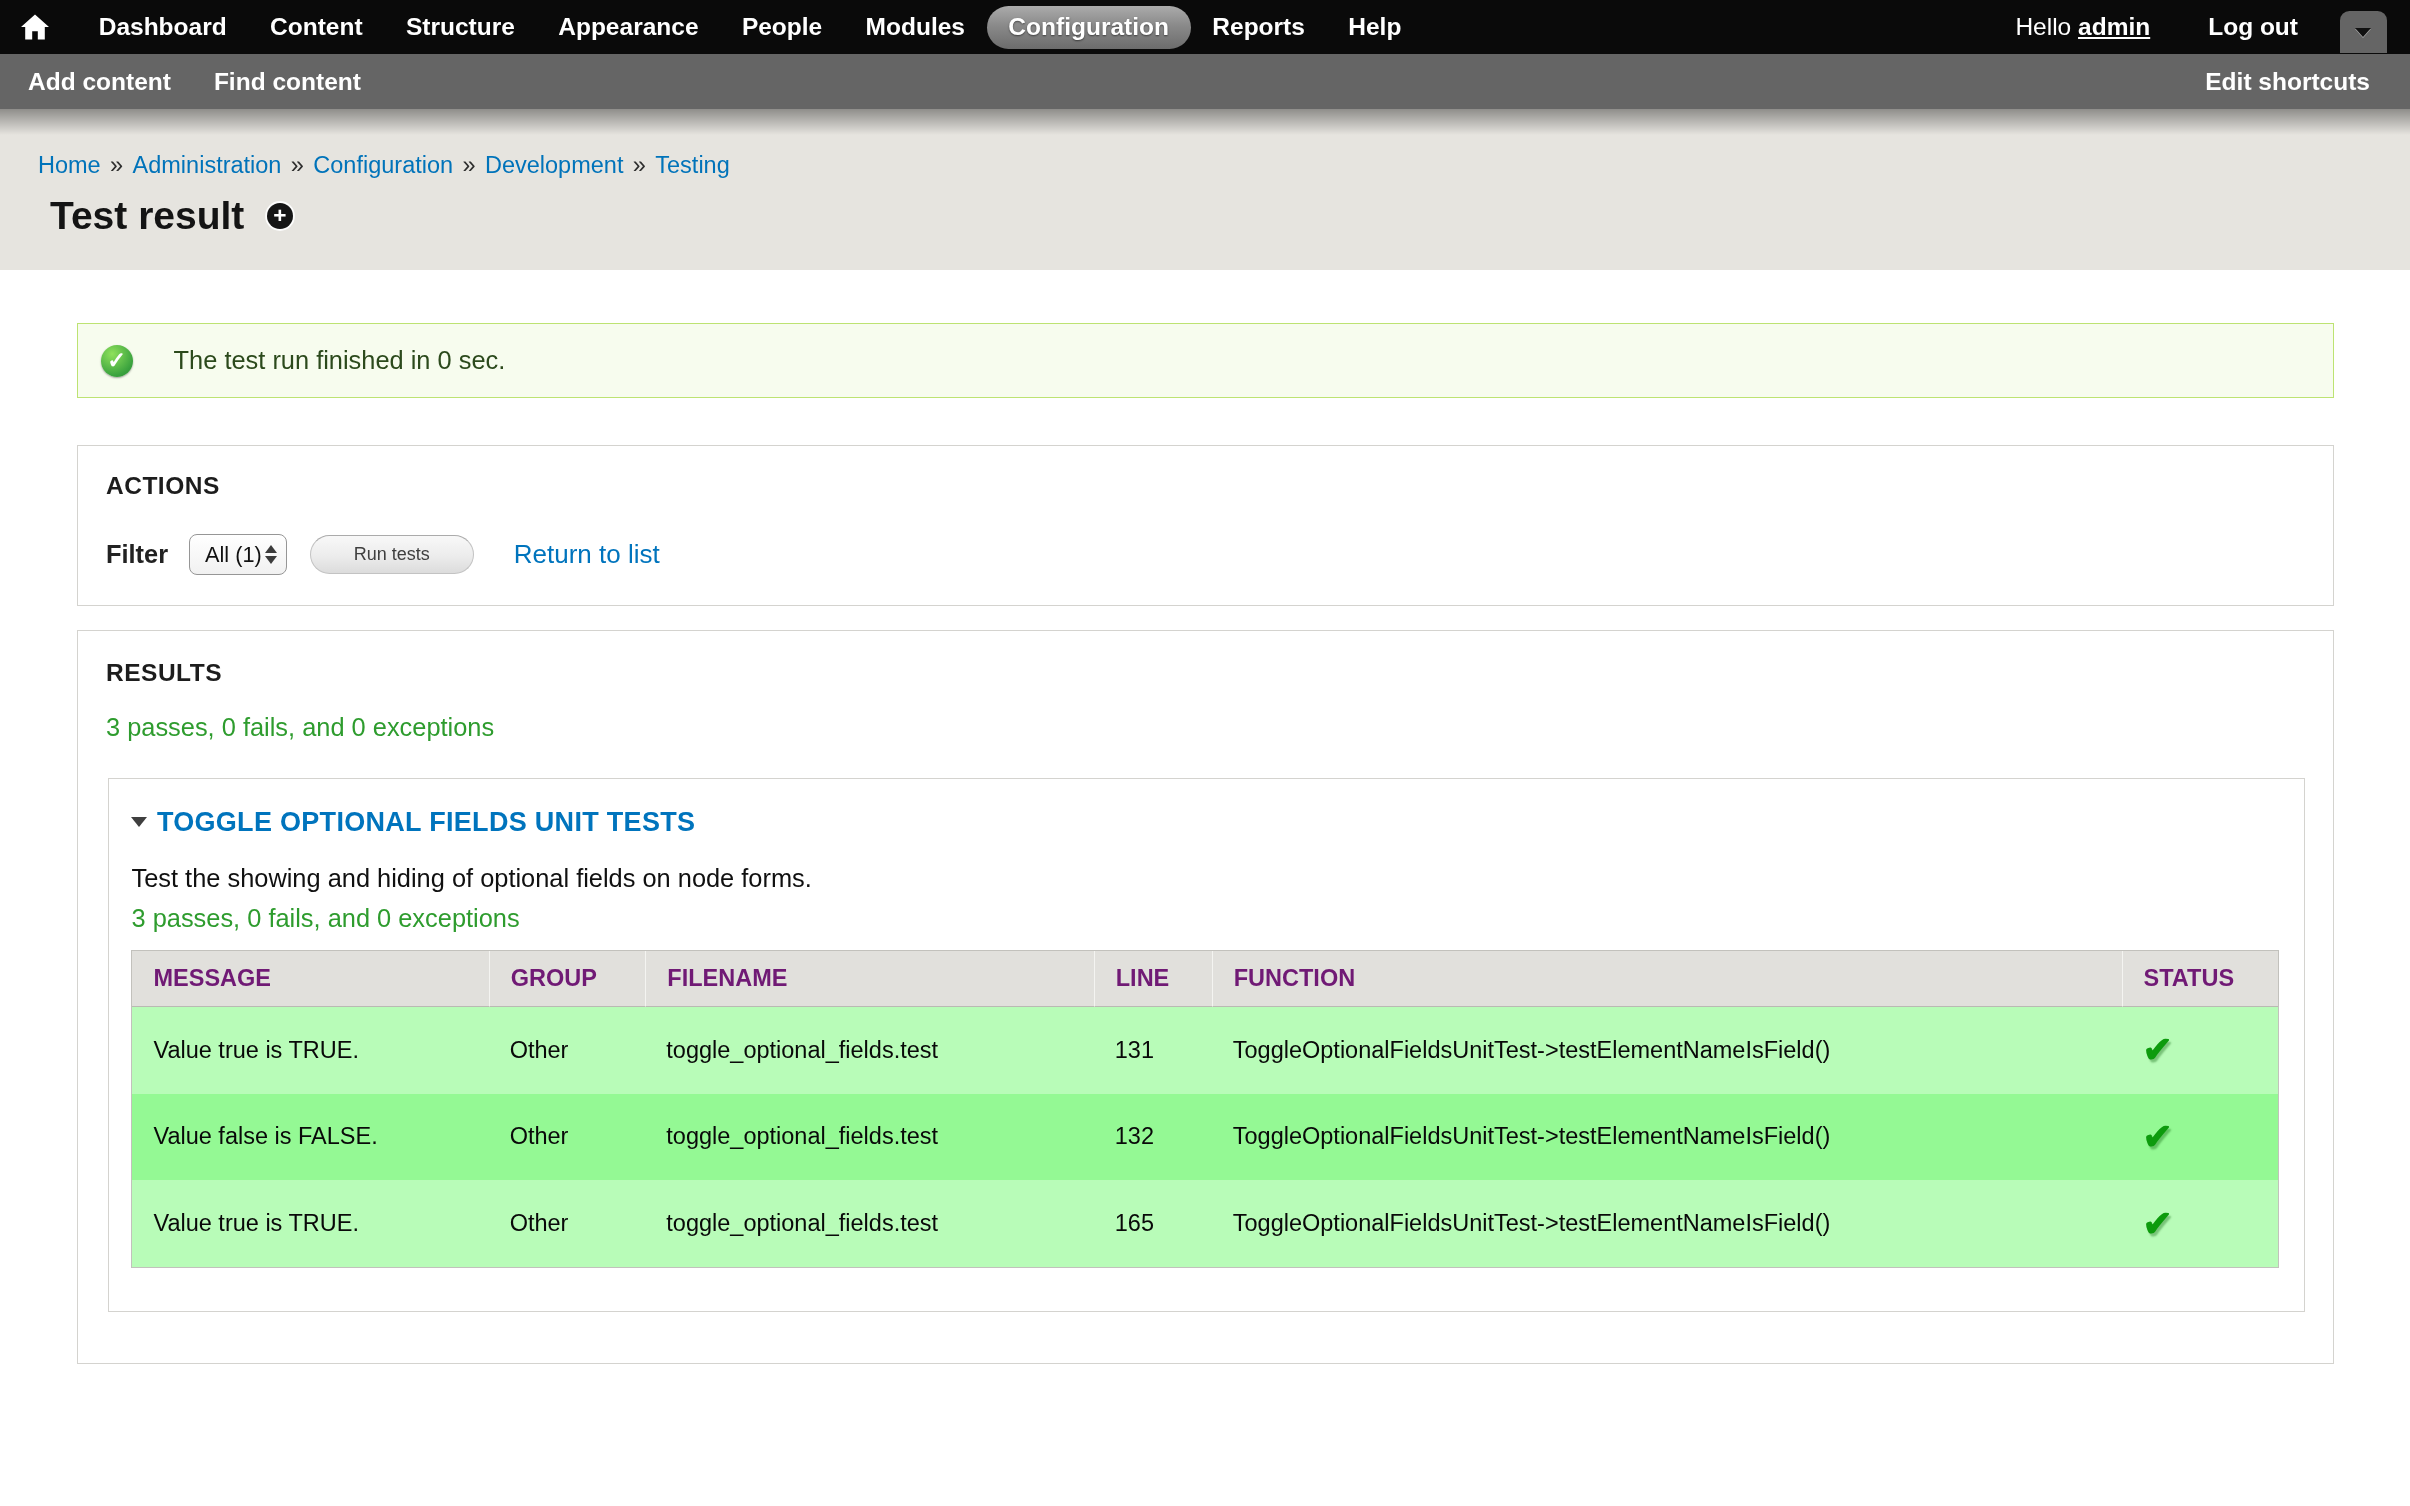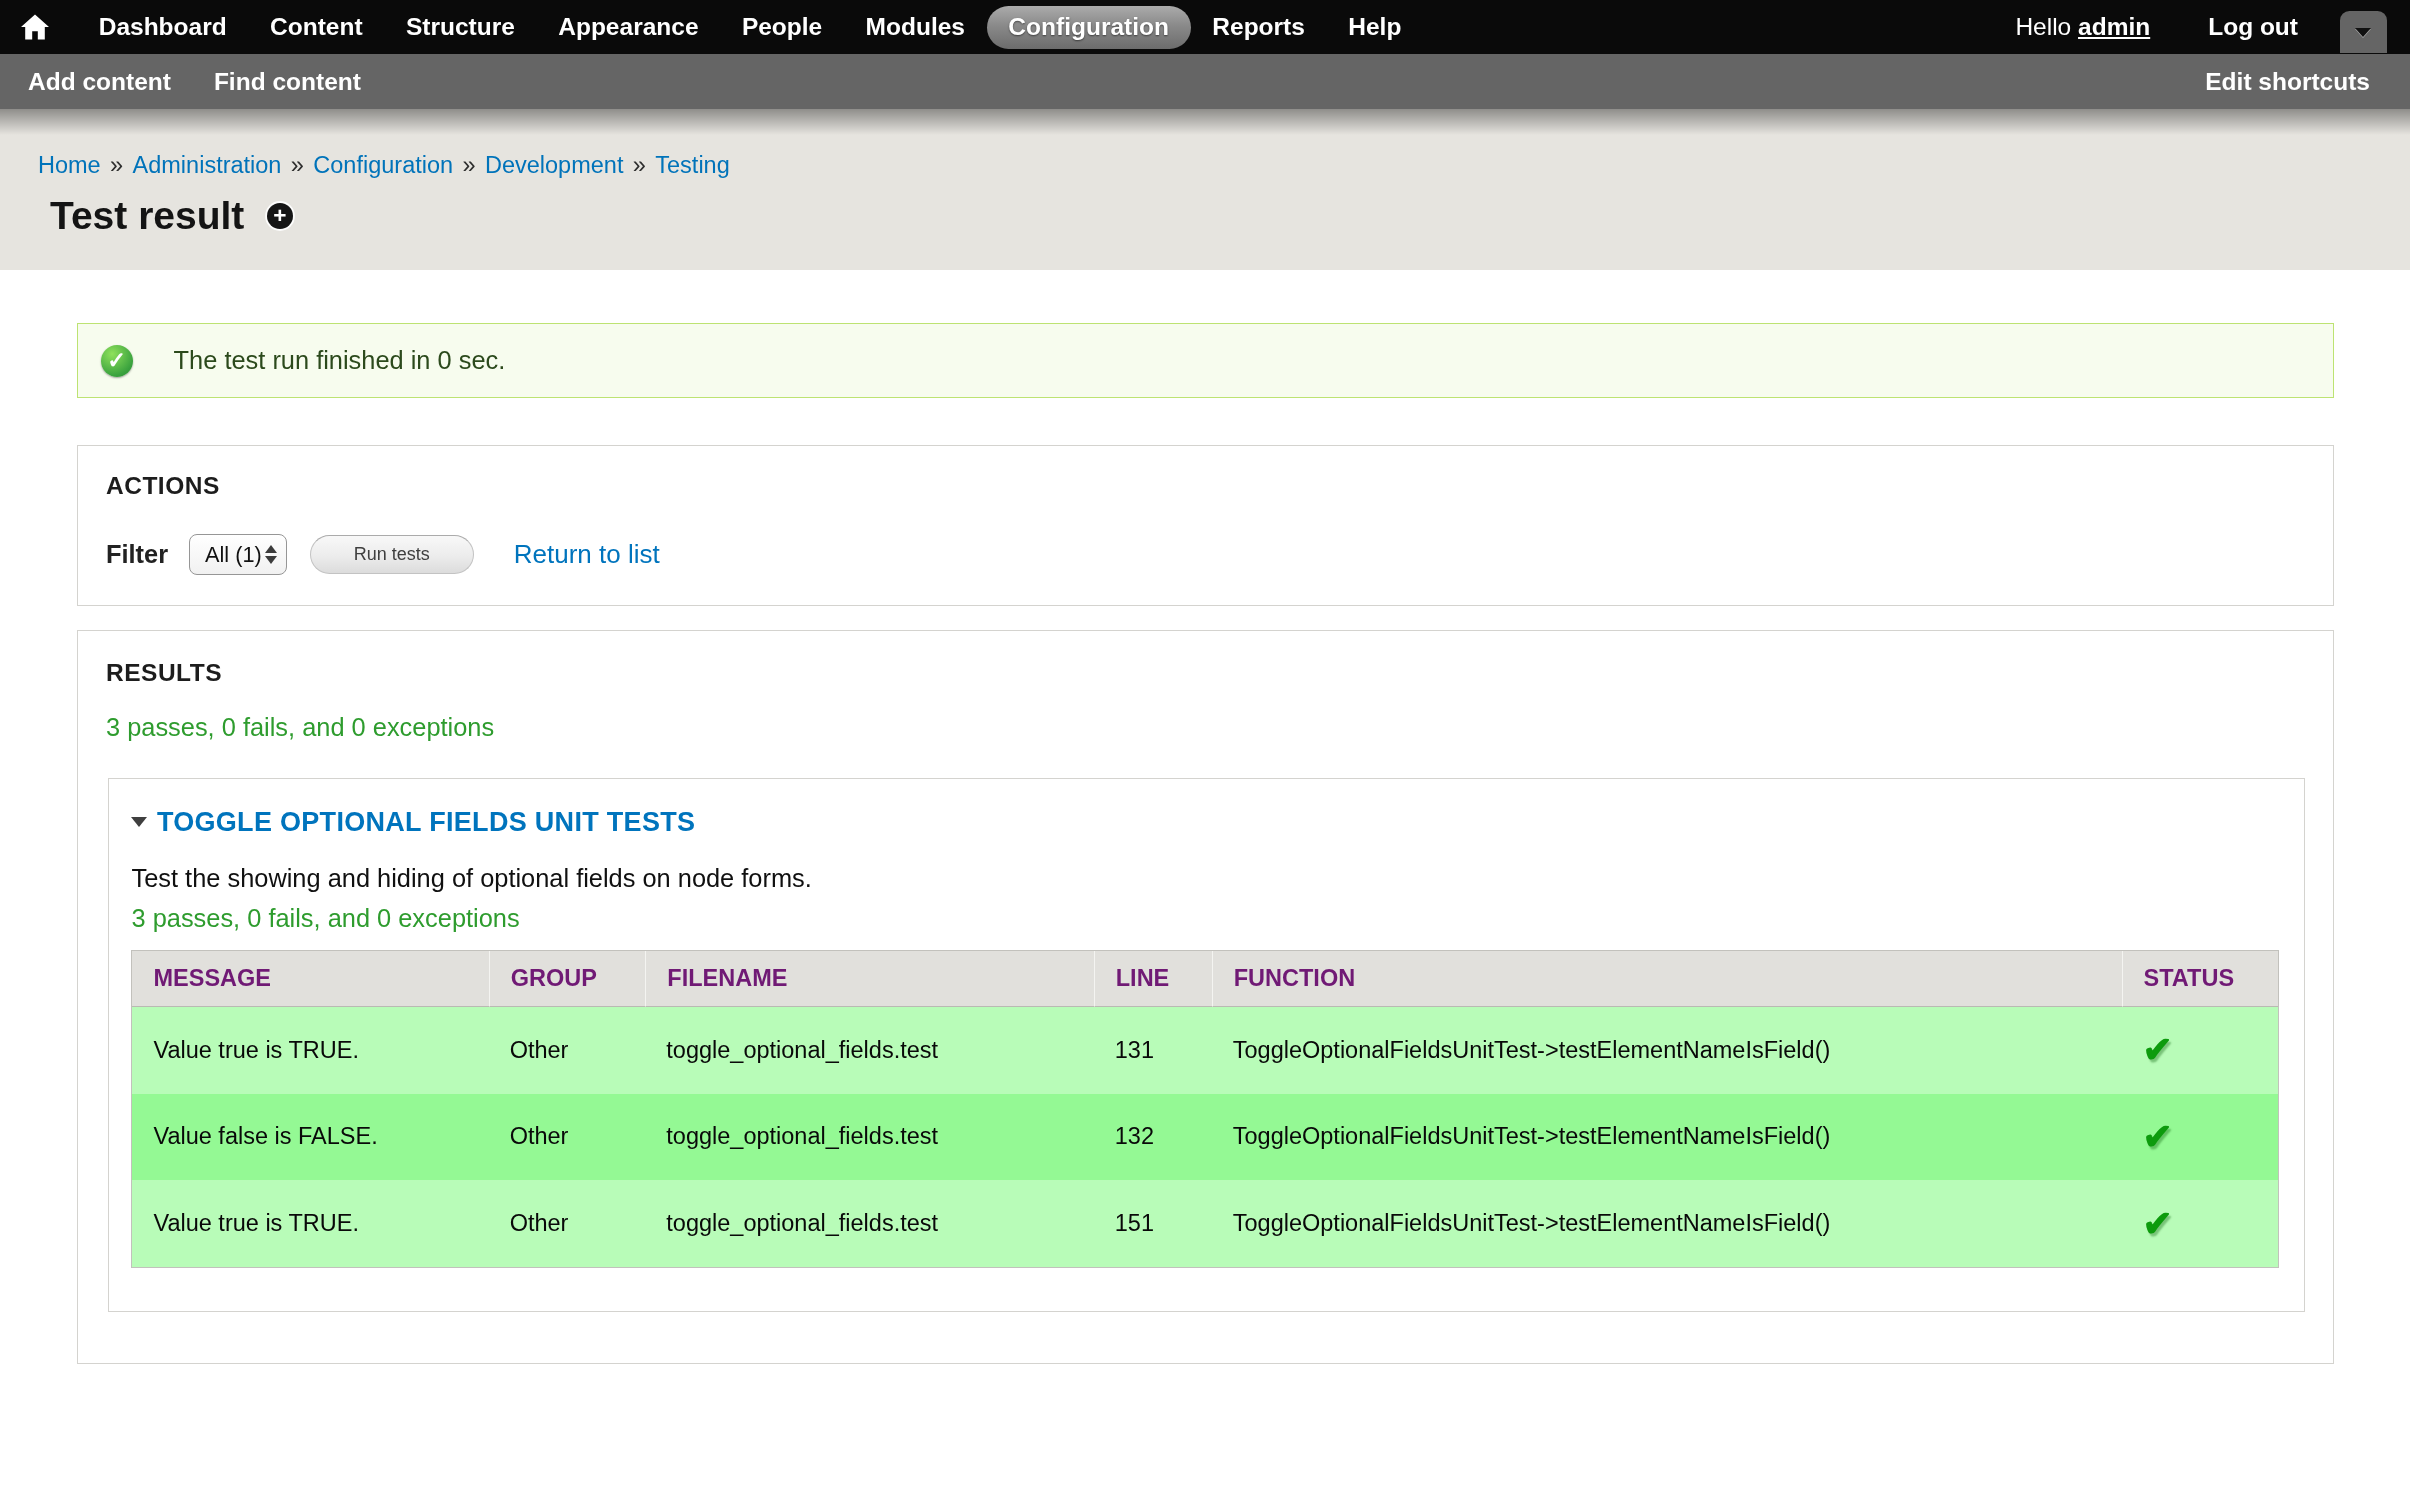"151" td { text: 151 -> 165 }
